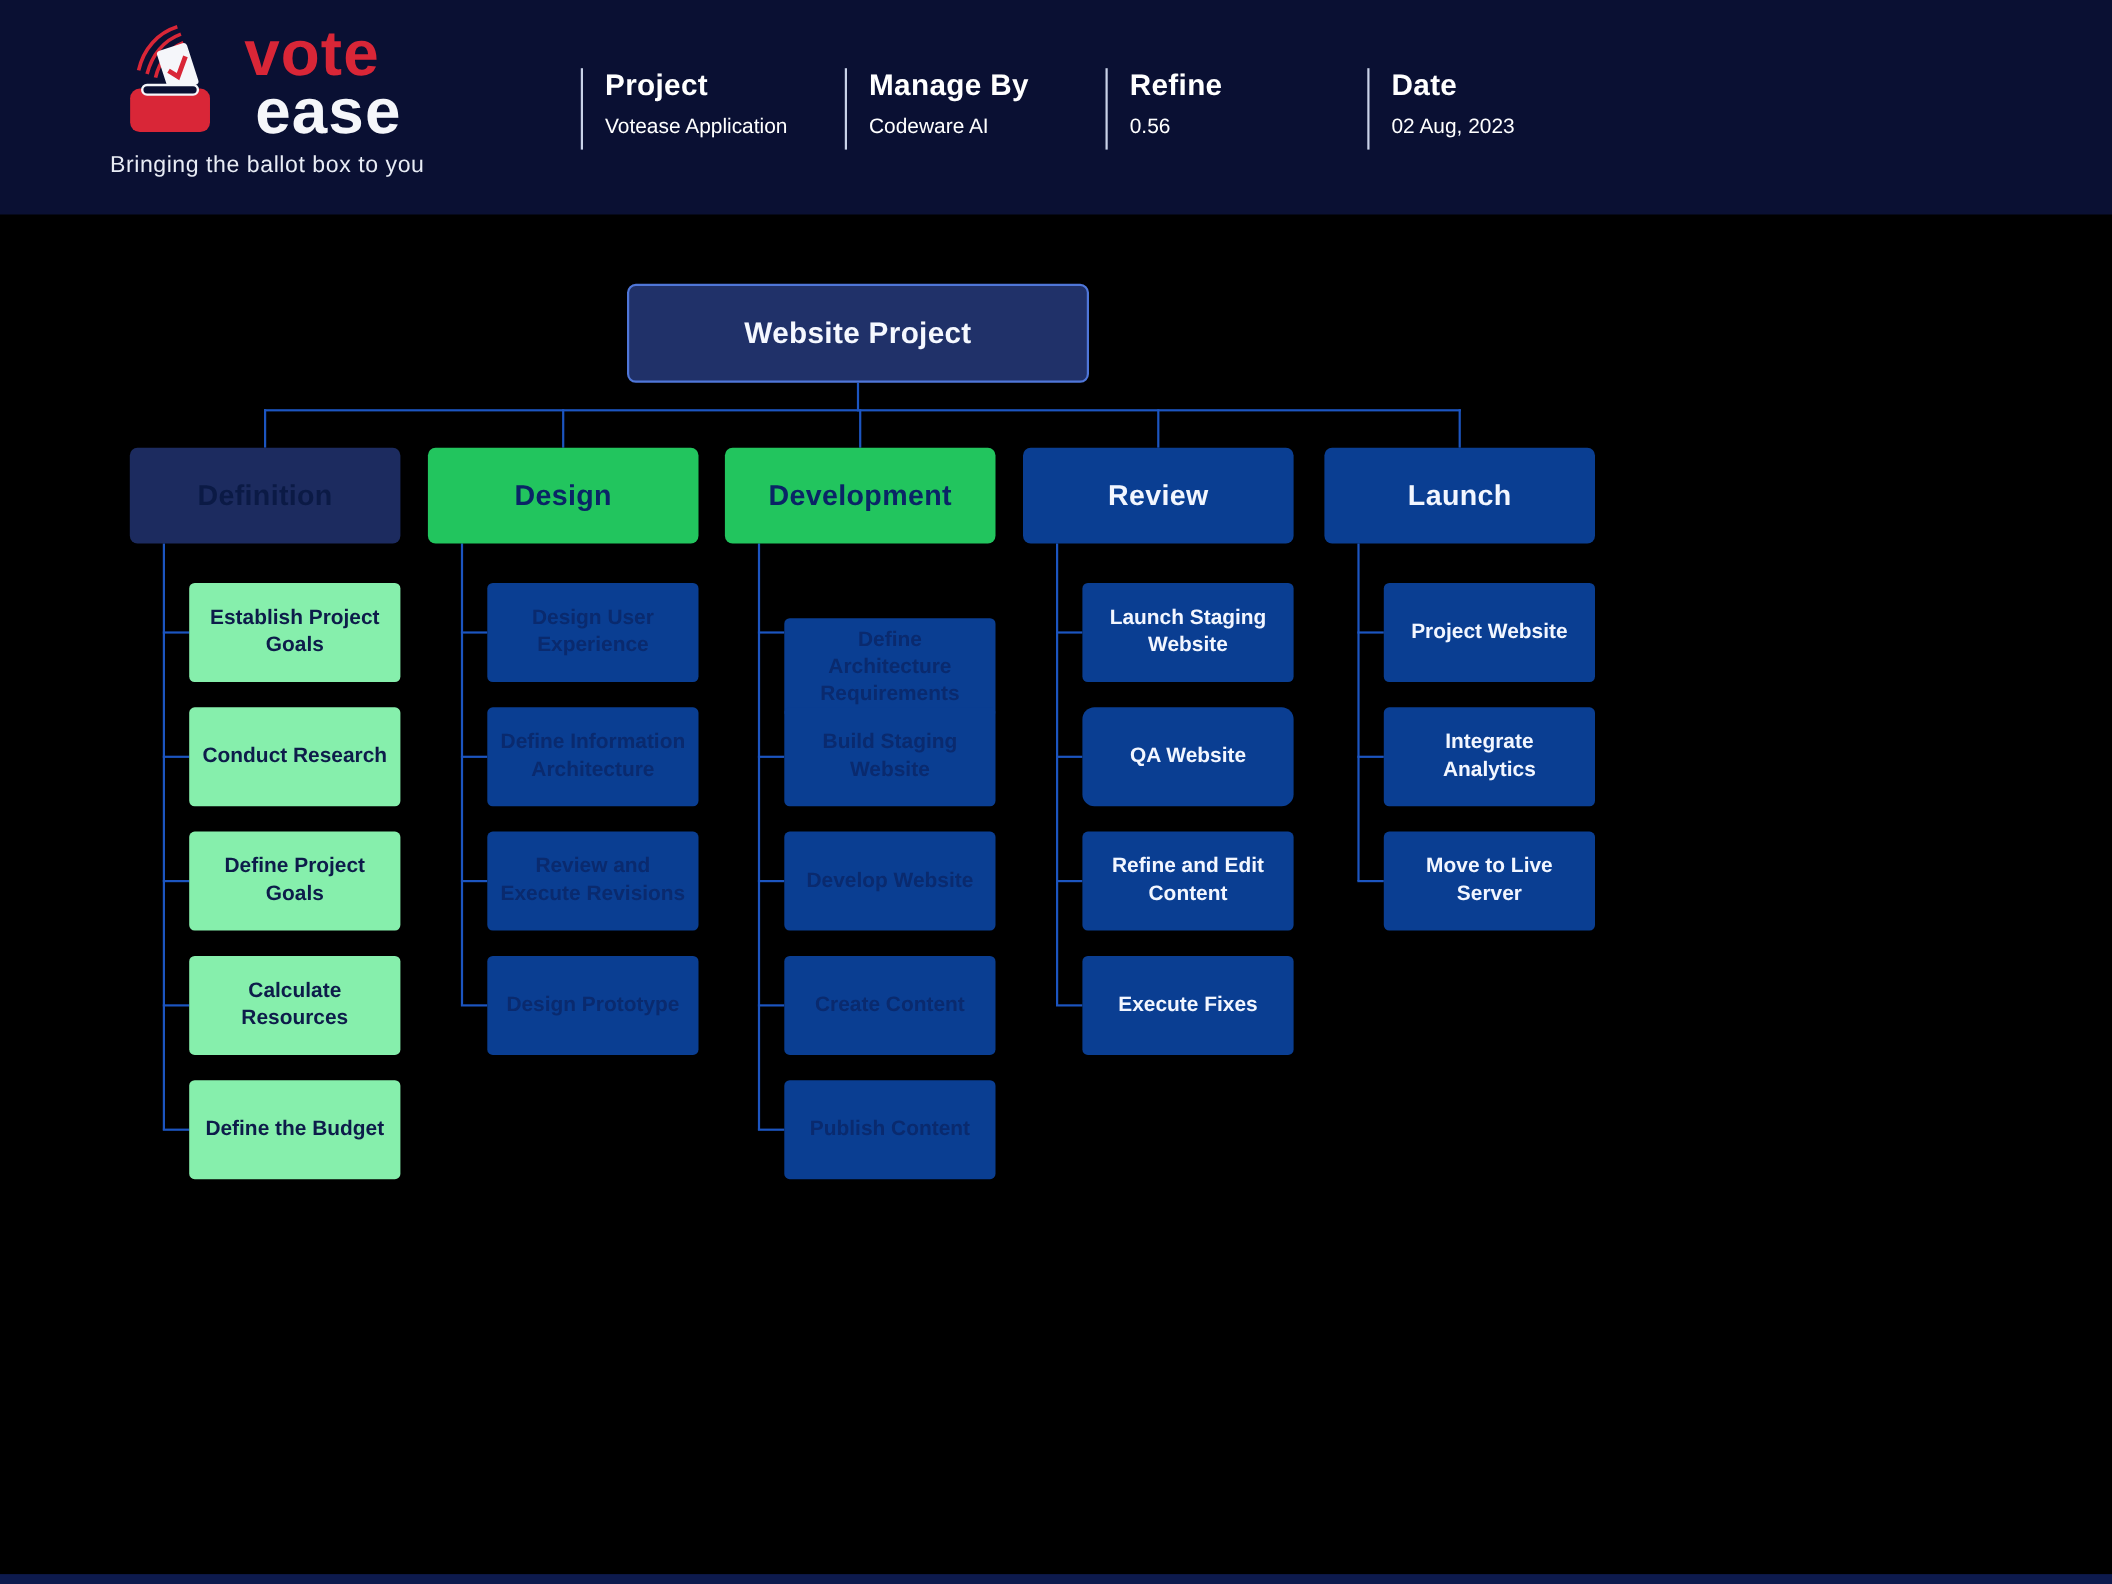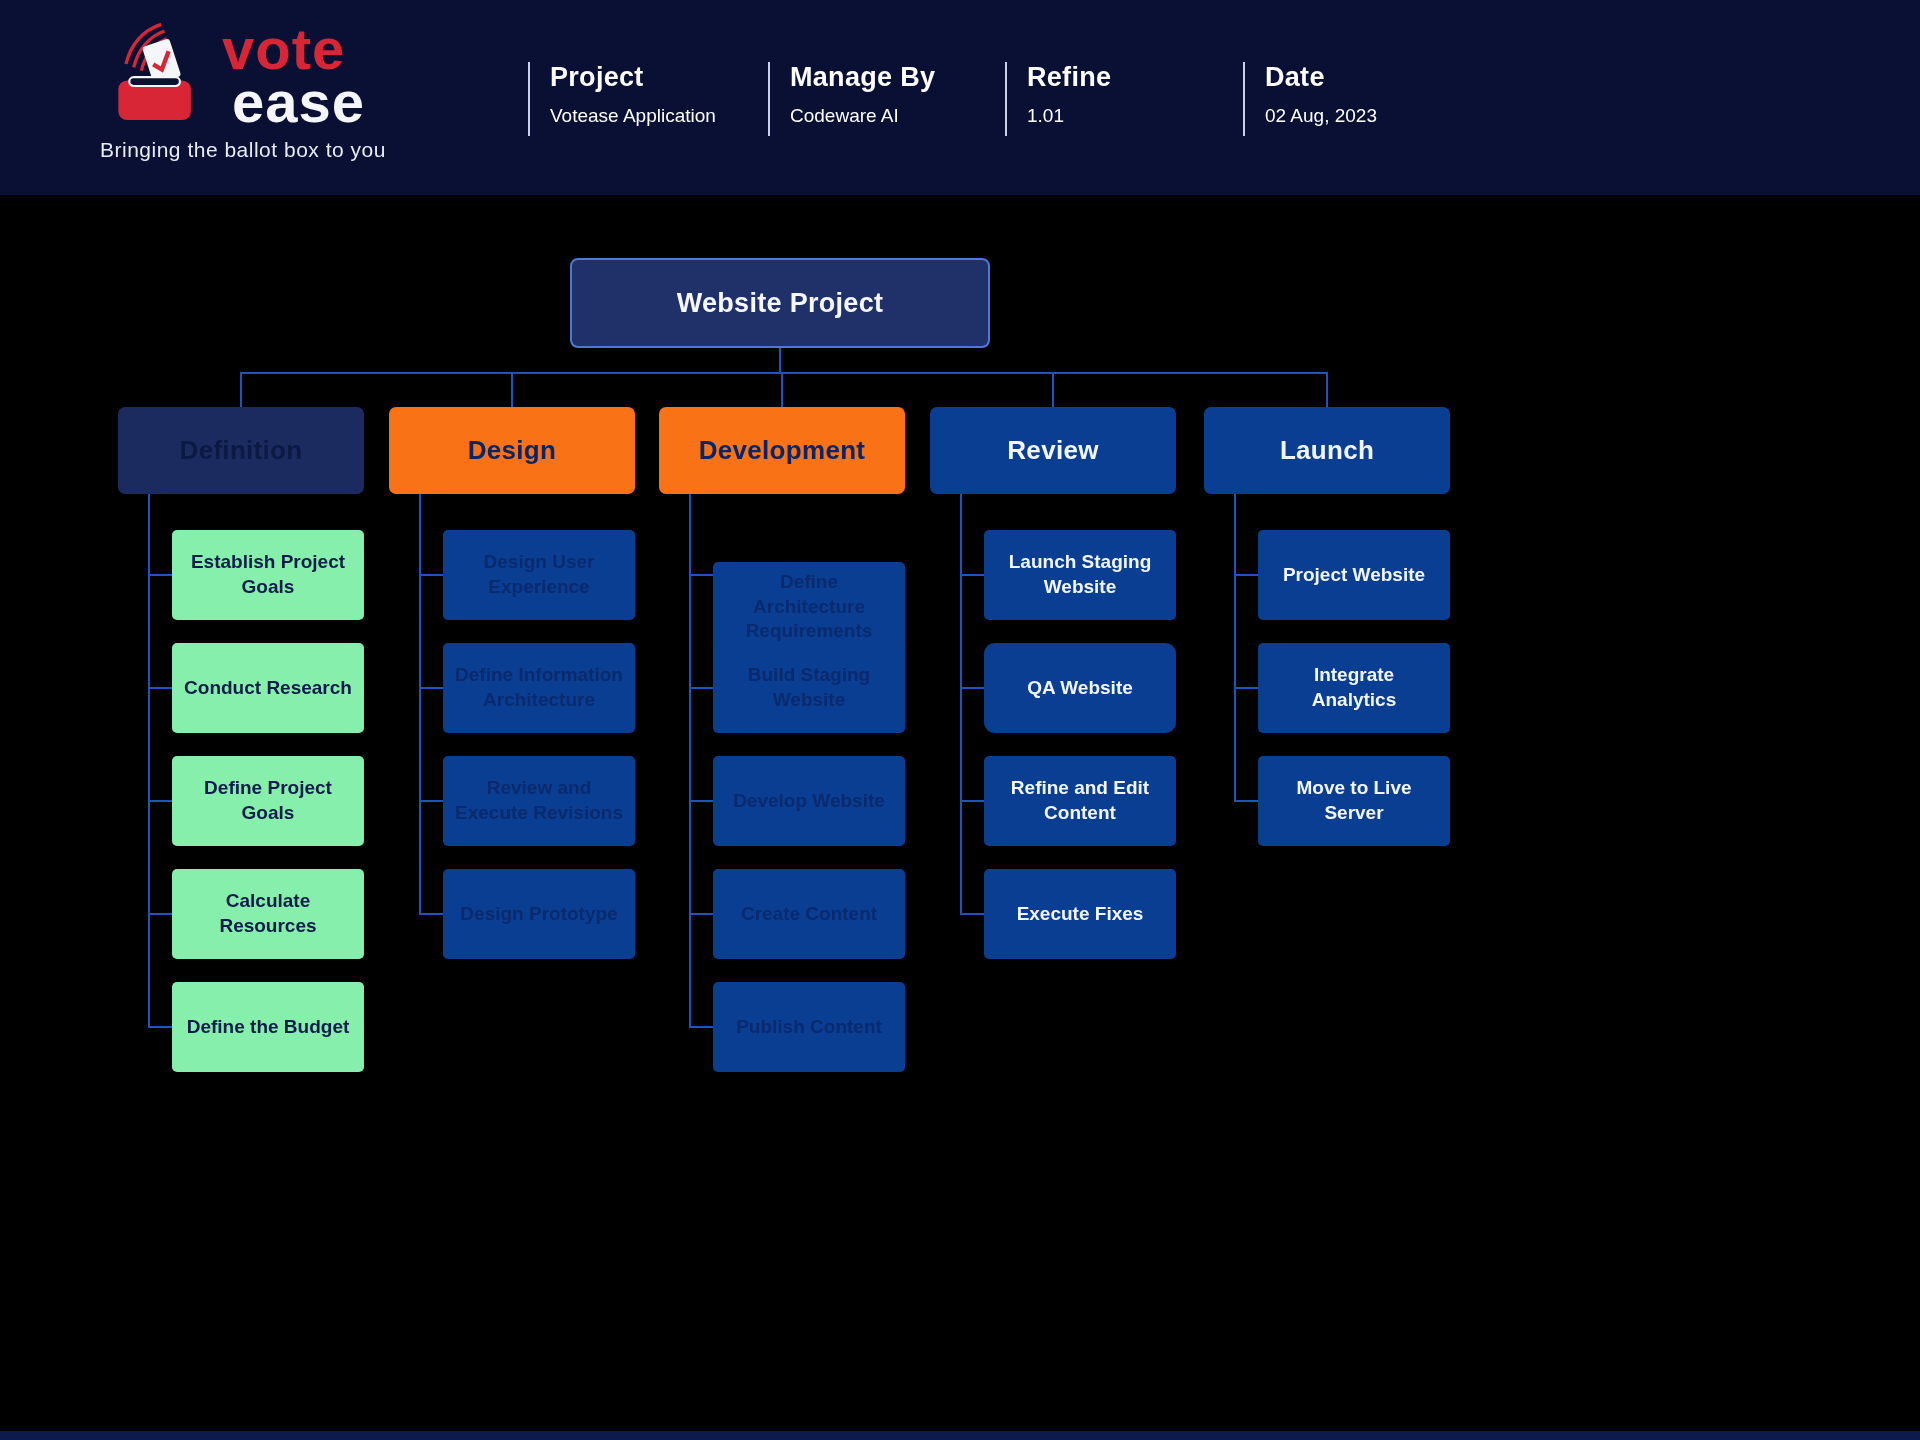"1.01" div.meta-value { text: 1.01 -> 0.56 }
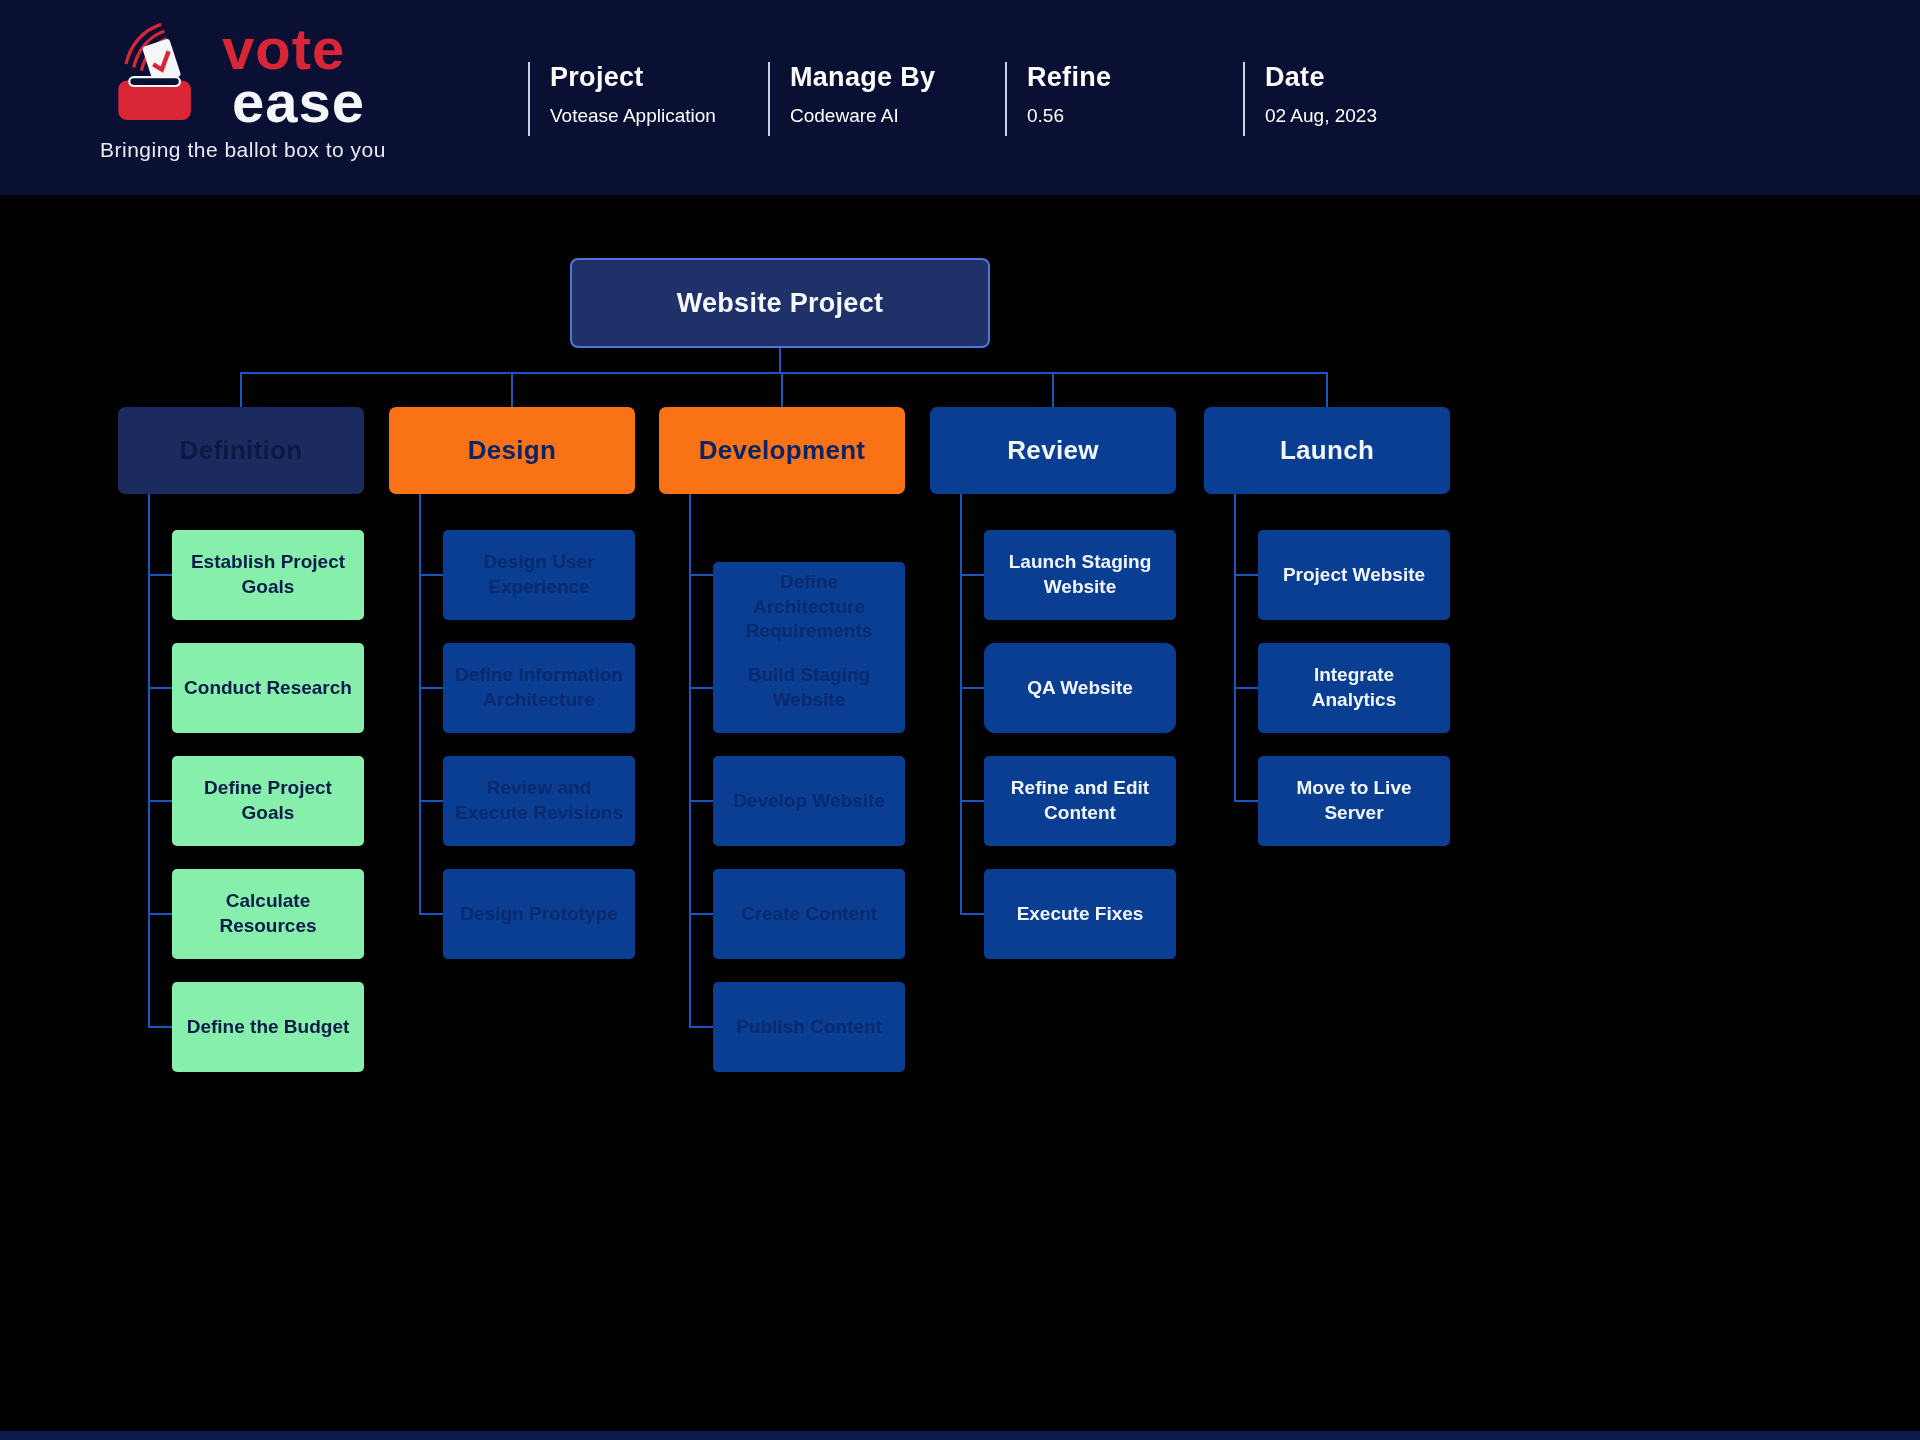"Design" .cat-mid { background: #f97316 -> #22c55e }
